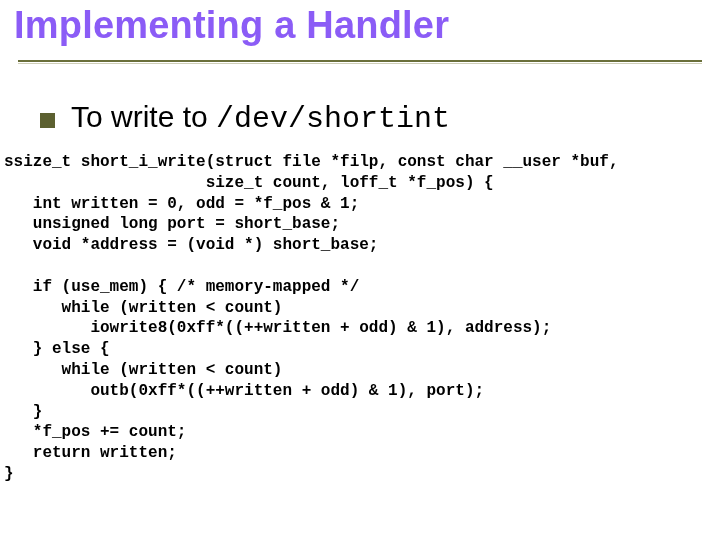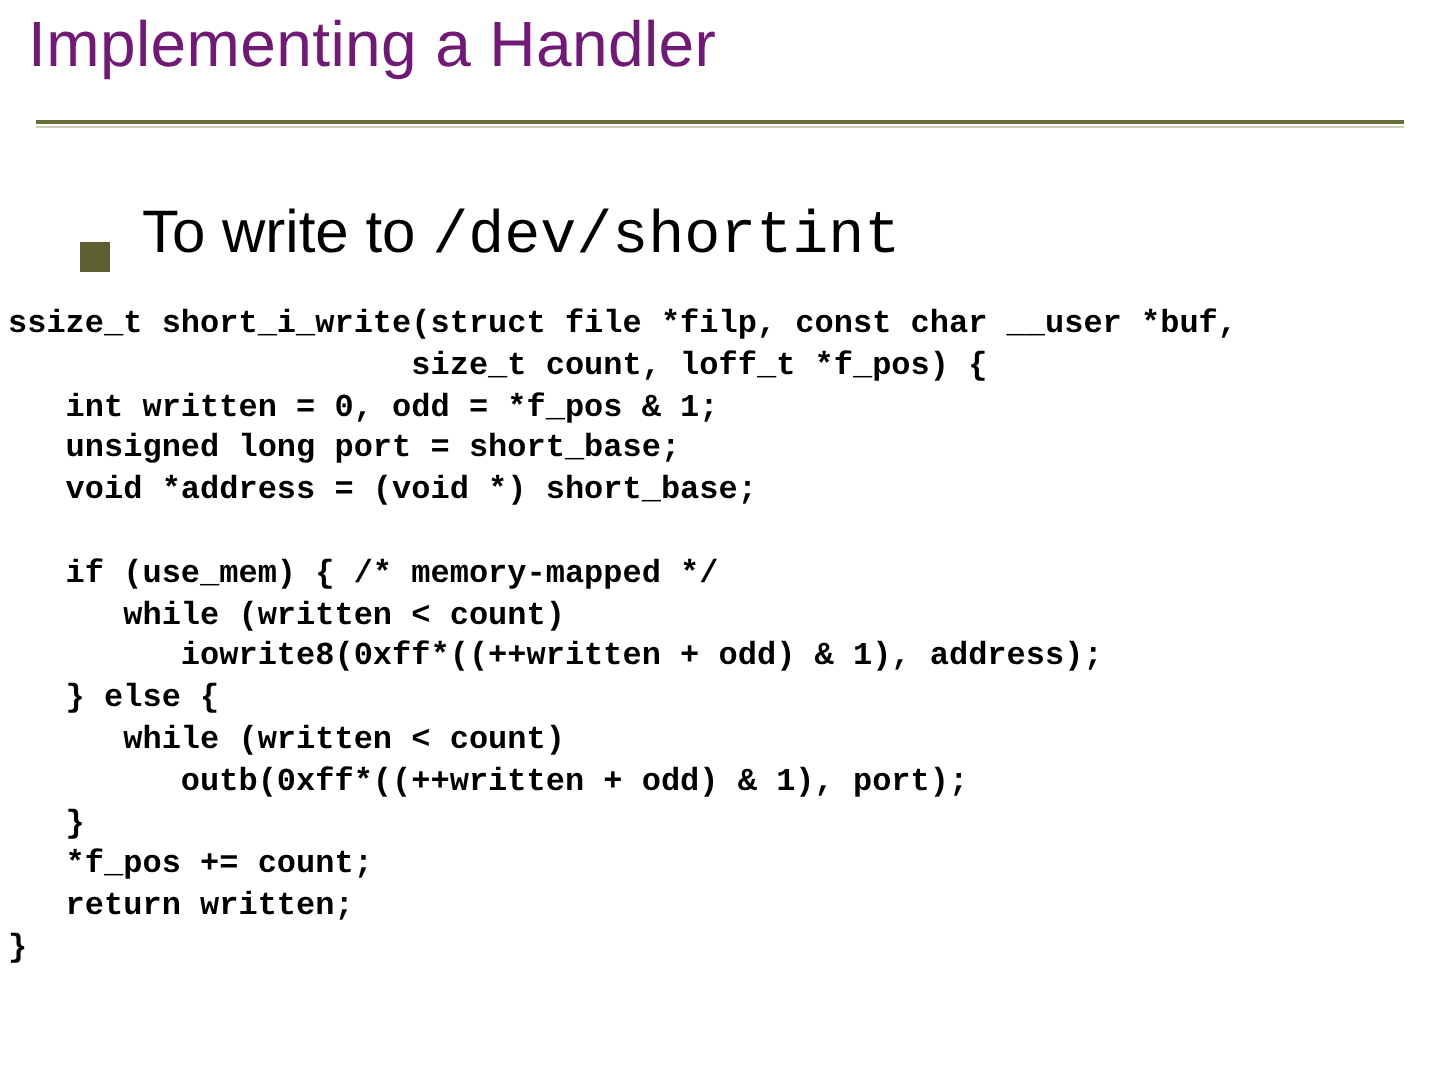"Implementing a Handler" .title { color: #701a75 -> #8b5cf6; font-size: 32px -> 38px; font-weight: 400 -> 700 }
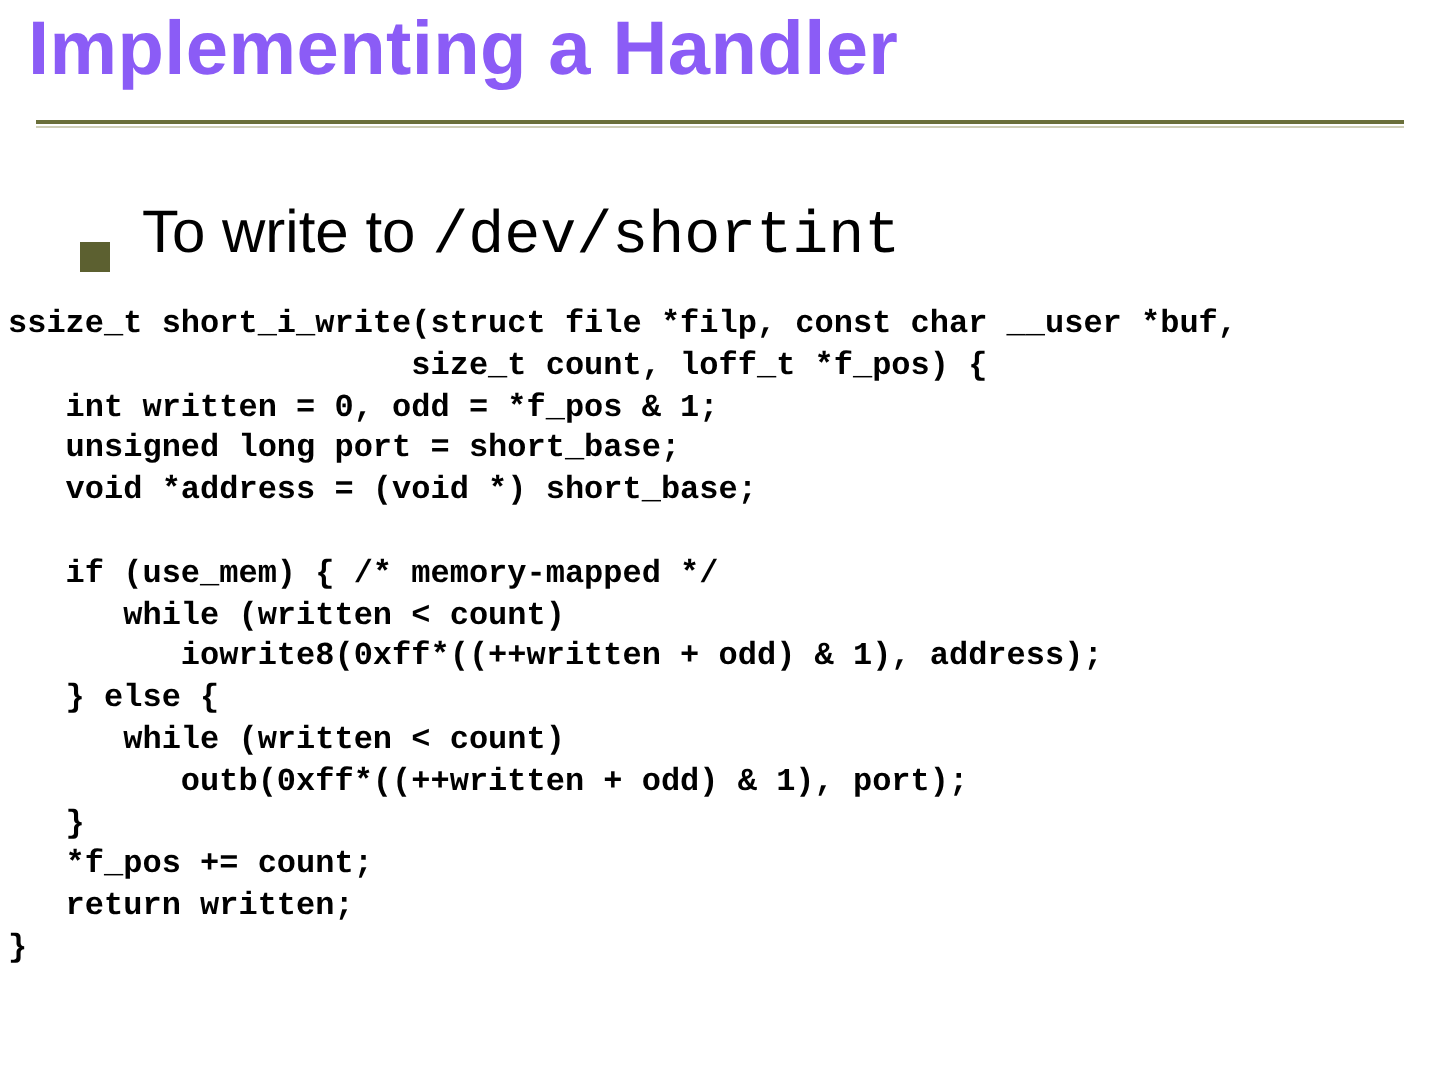"To write to /dev/shortint" .bullet-row { align-items: flex-end -> center }
